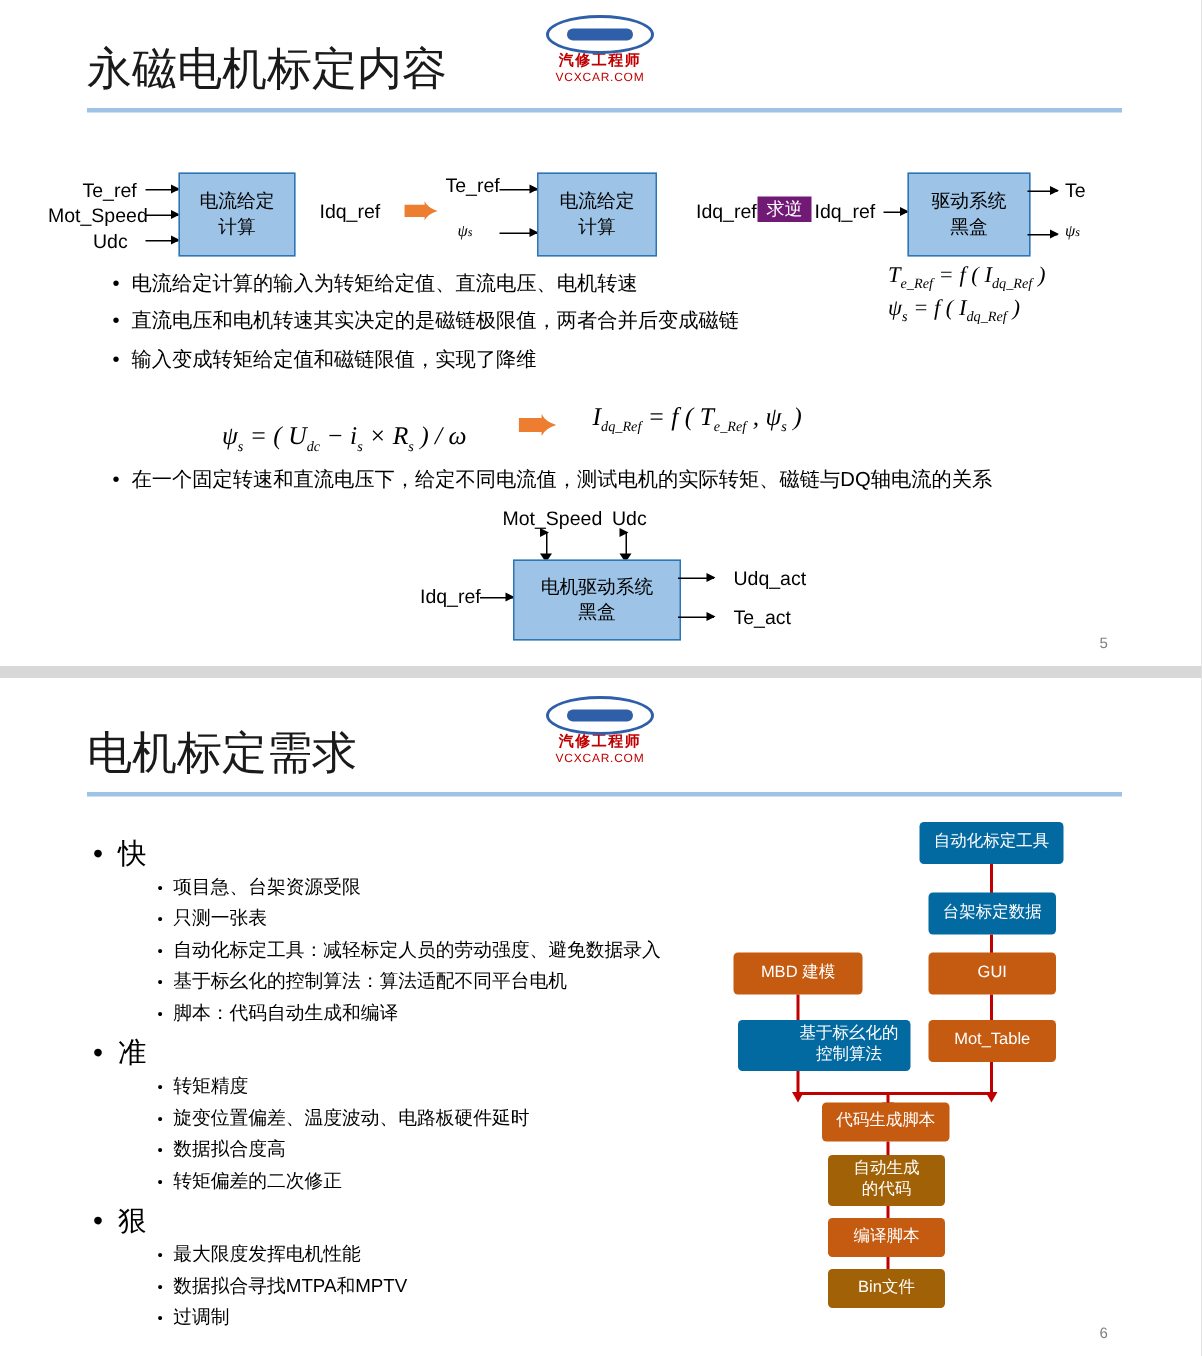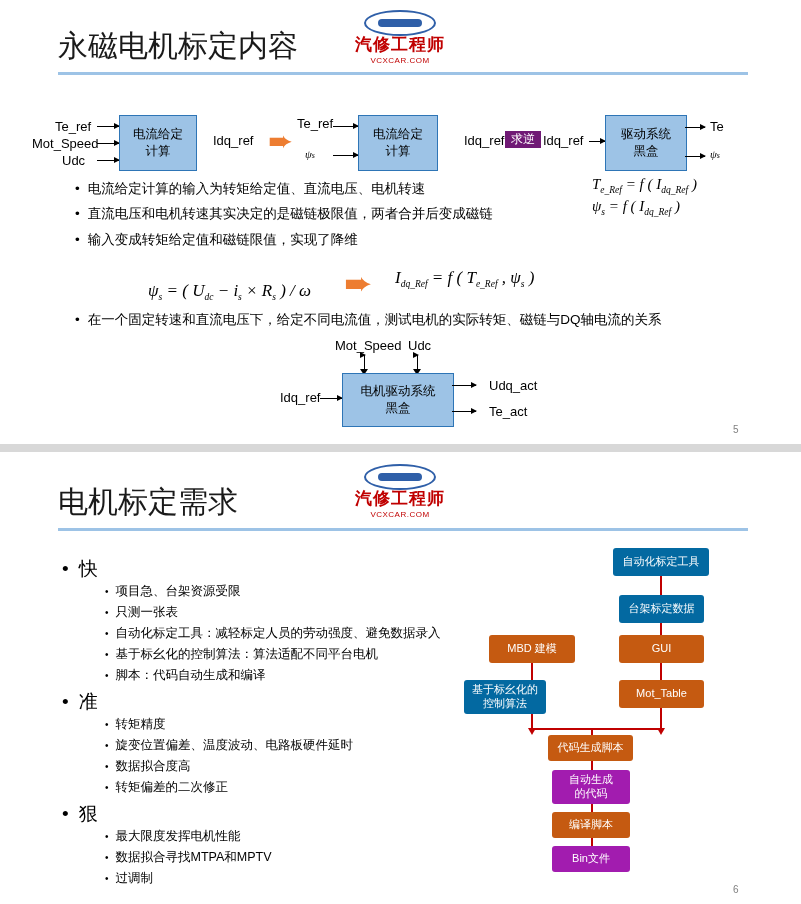"汽修工程师" .logo .cn { font-size: 17px -> 10px }
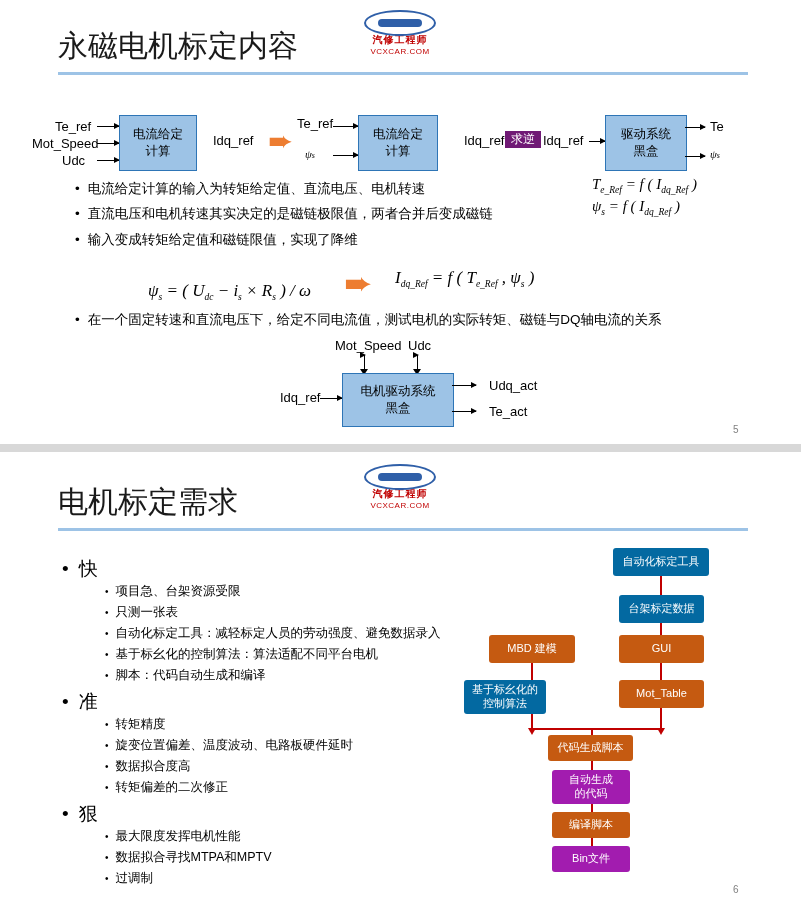"基于标幺化的" div.fnode { left: 464px -> 492px; padding-left: none -> 33px }
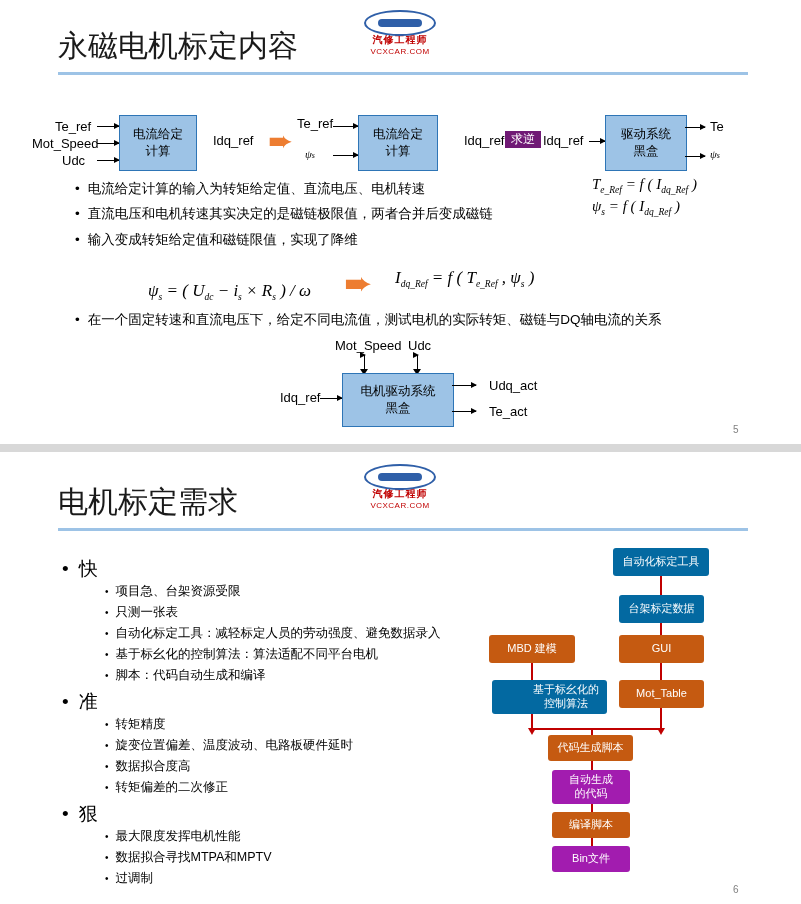"自动生成" .fgreen2 { background: #a21caf -> #a16207 }
